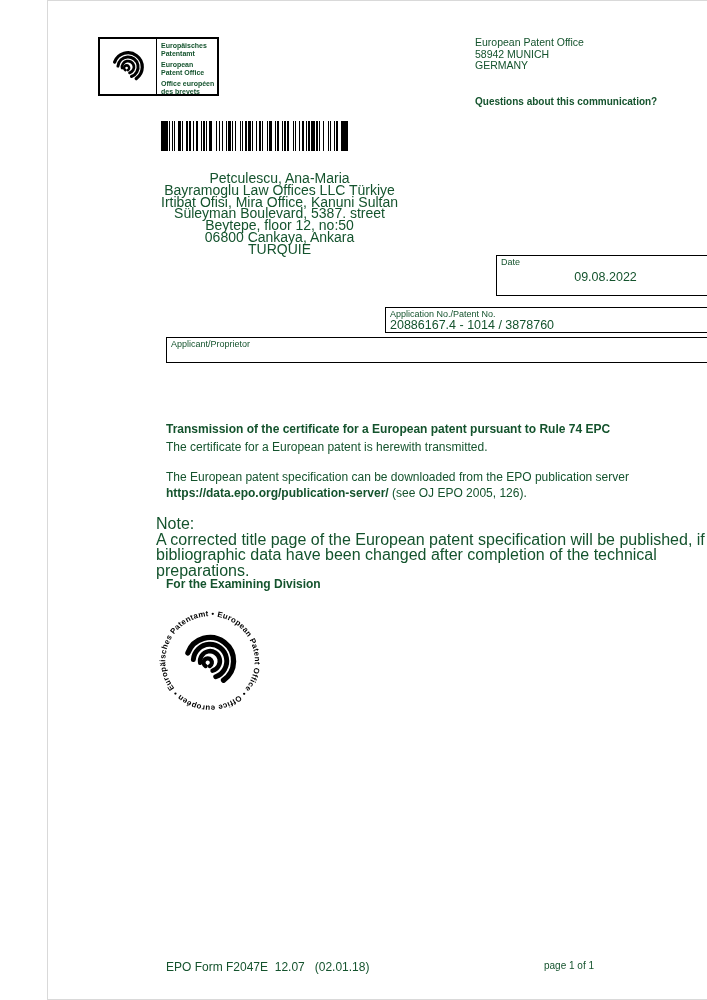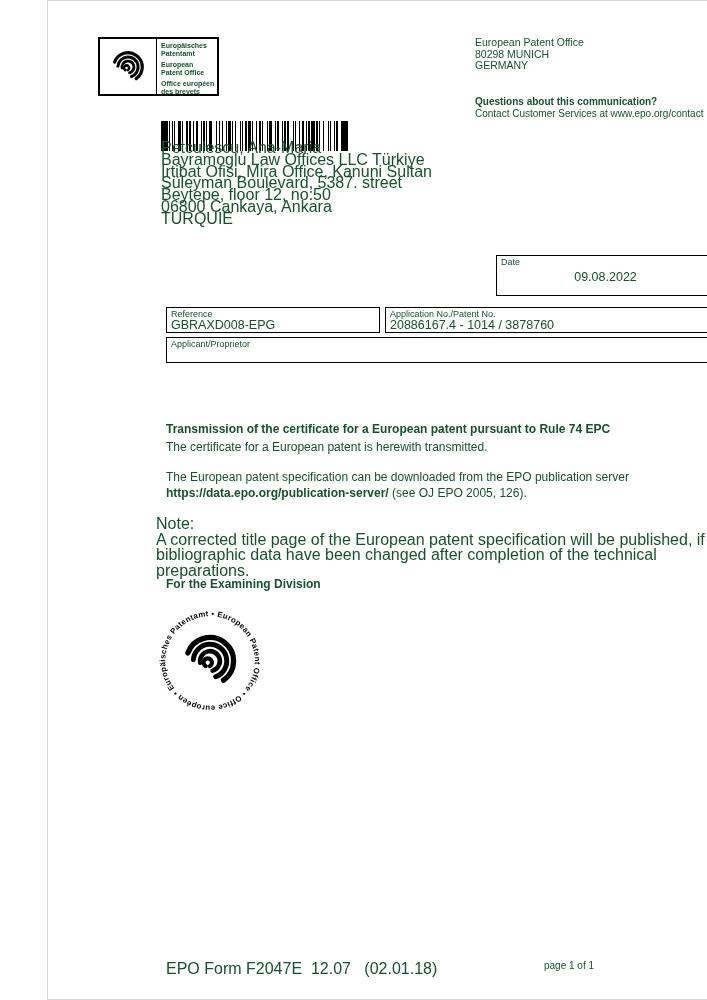"80298 MUNICH" div { text: 80298 -> 58942 }
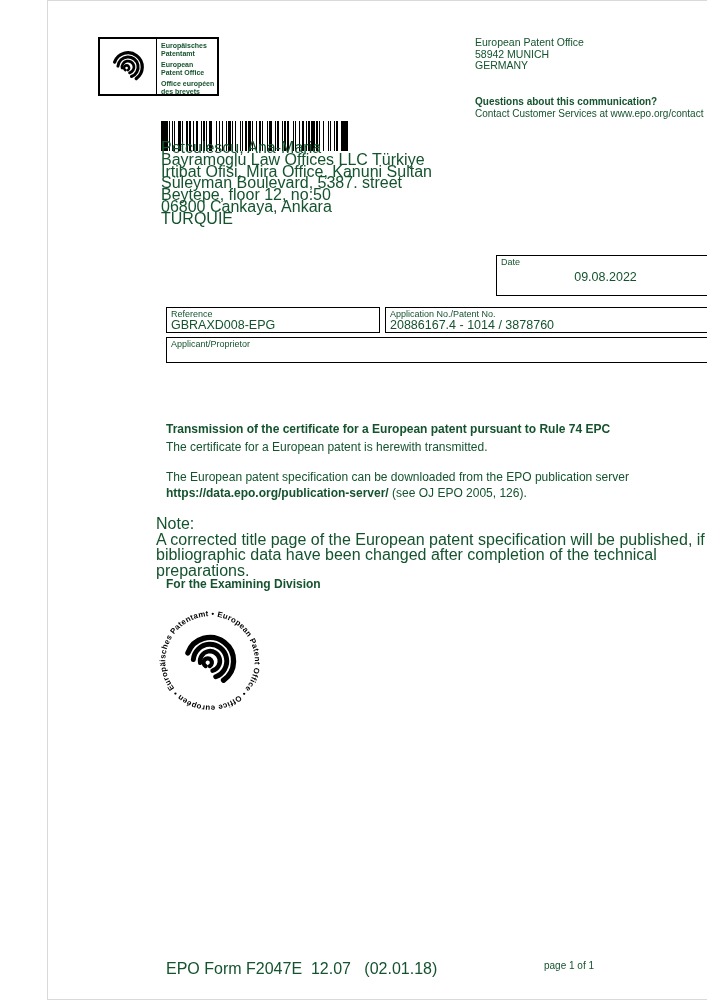"Contact Customer Services at" div { html: <div>Contact Customer Services at www.epo.org/contact</div> -> none }
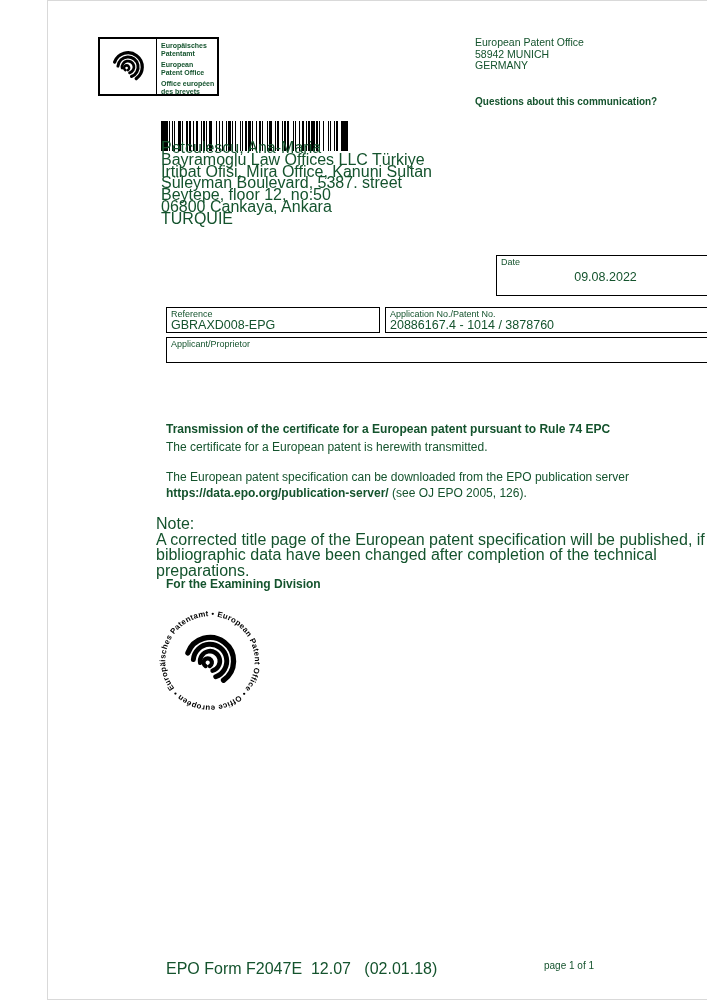"Petculescu, Ana-Maria" .recipient { font-size: 16px -> 14px; text-align: none -> center; top: 141px -> 172px }
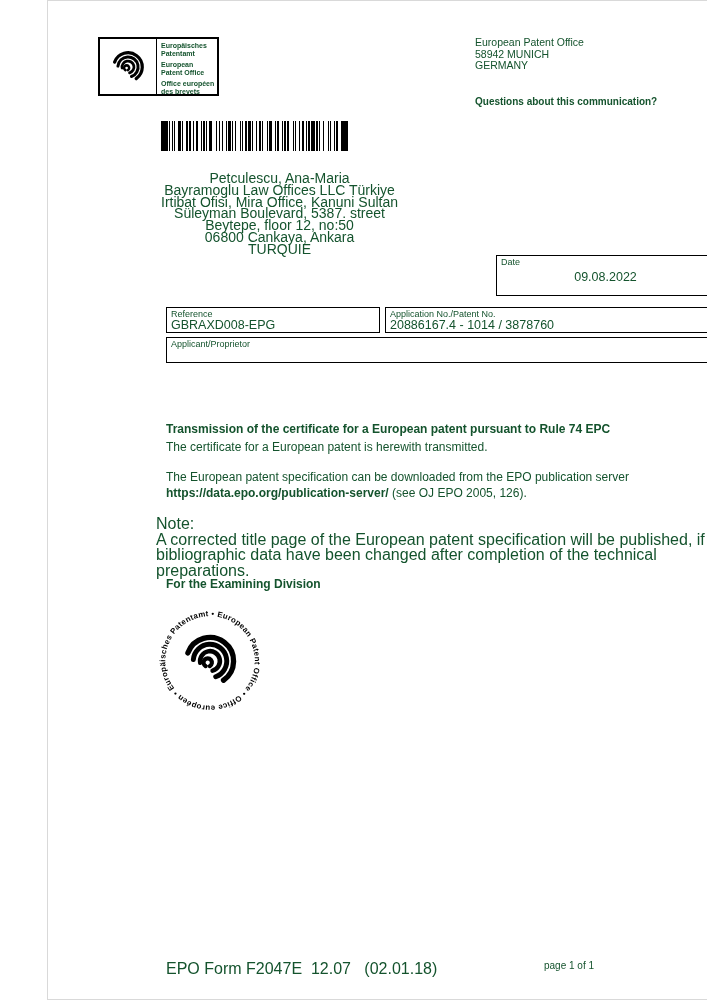"Reference" div.ref-box { html: <div> <div>Reference</div> <div>GBRAXD008-EPG</div> </div> -> none }
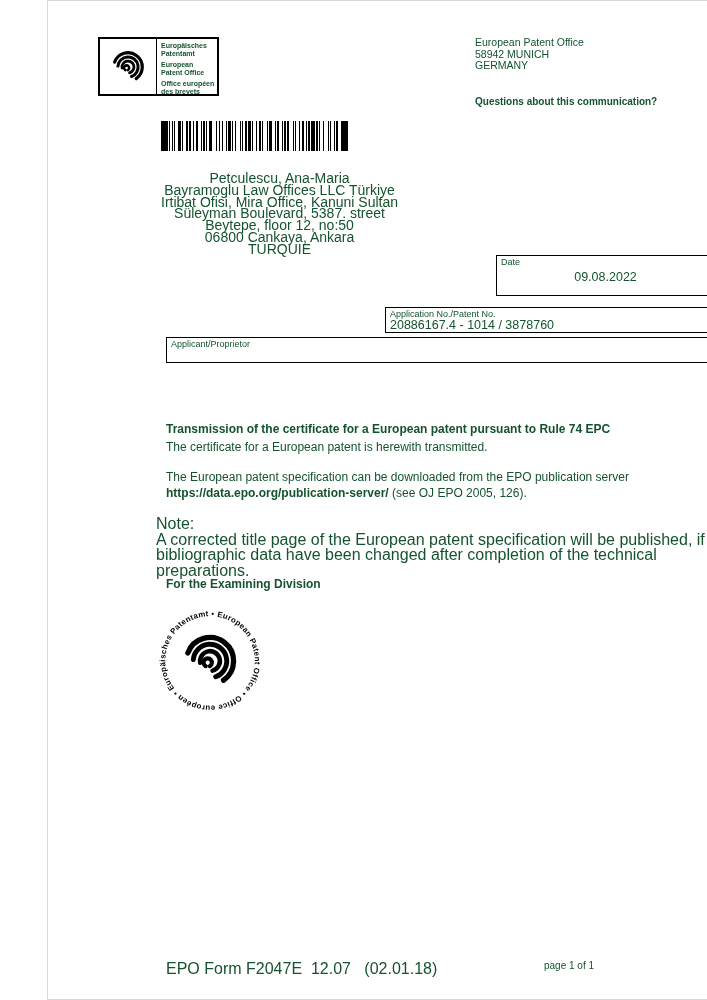"EPO Form F2047E 12.07 (02.01.18)" .footer-left { font-size: 16px -> 12px }
